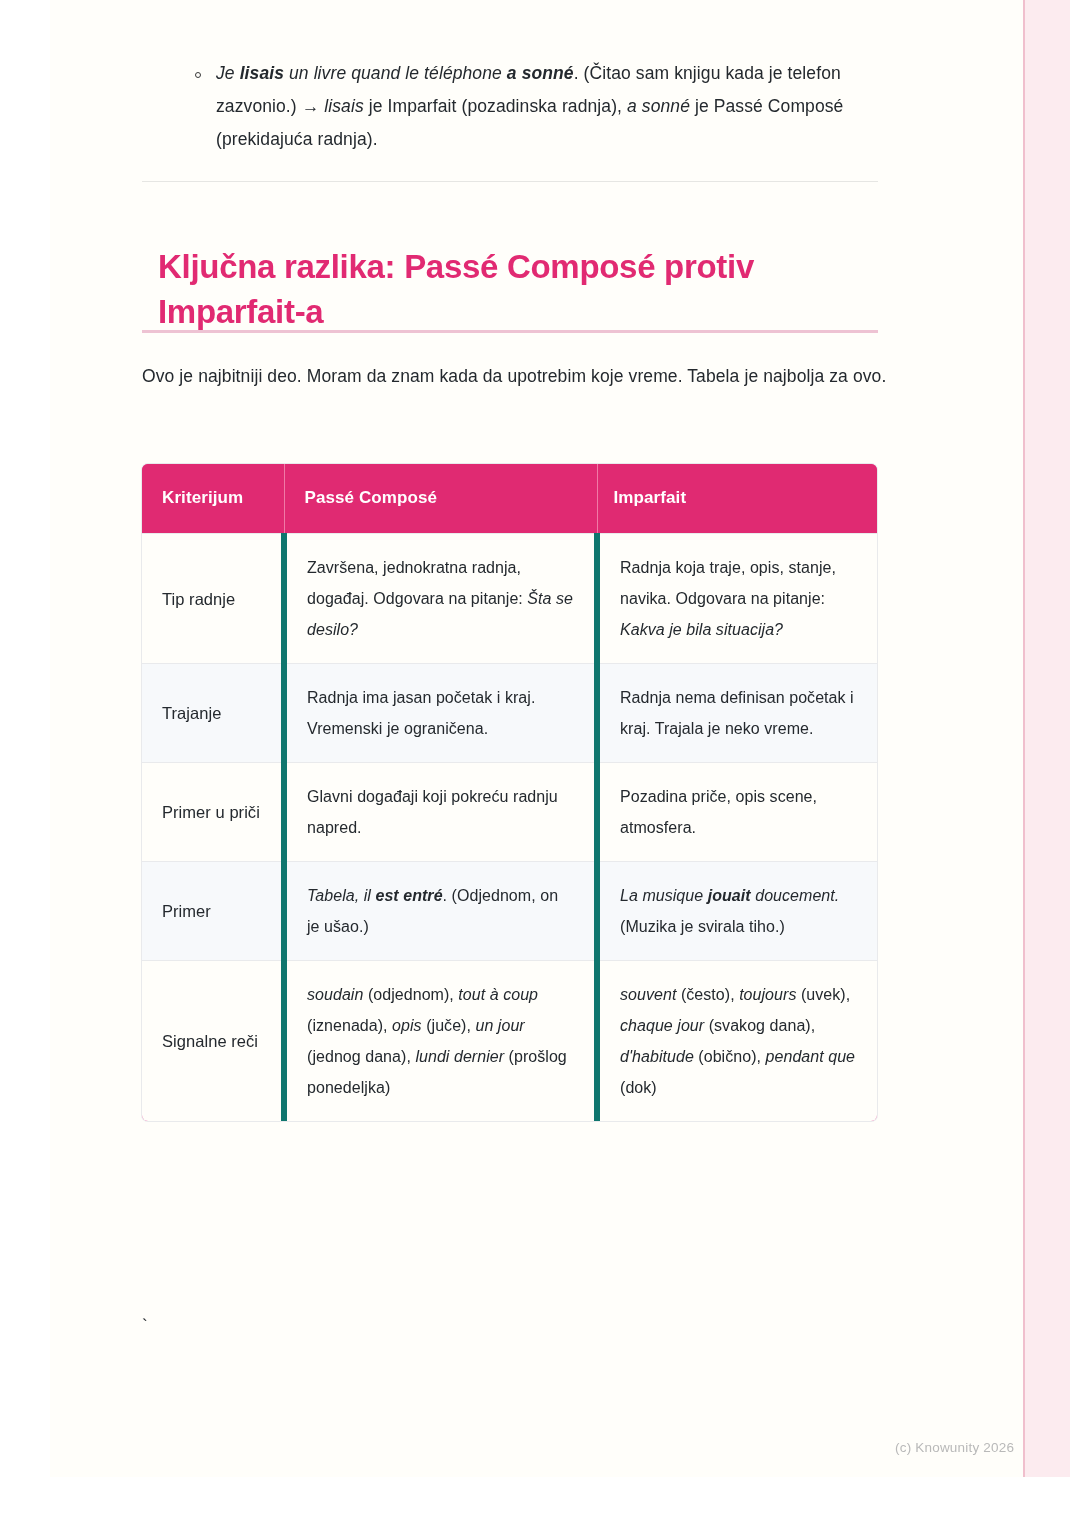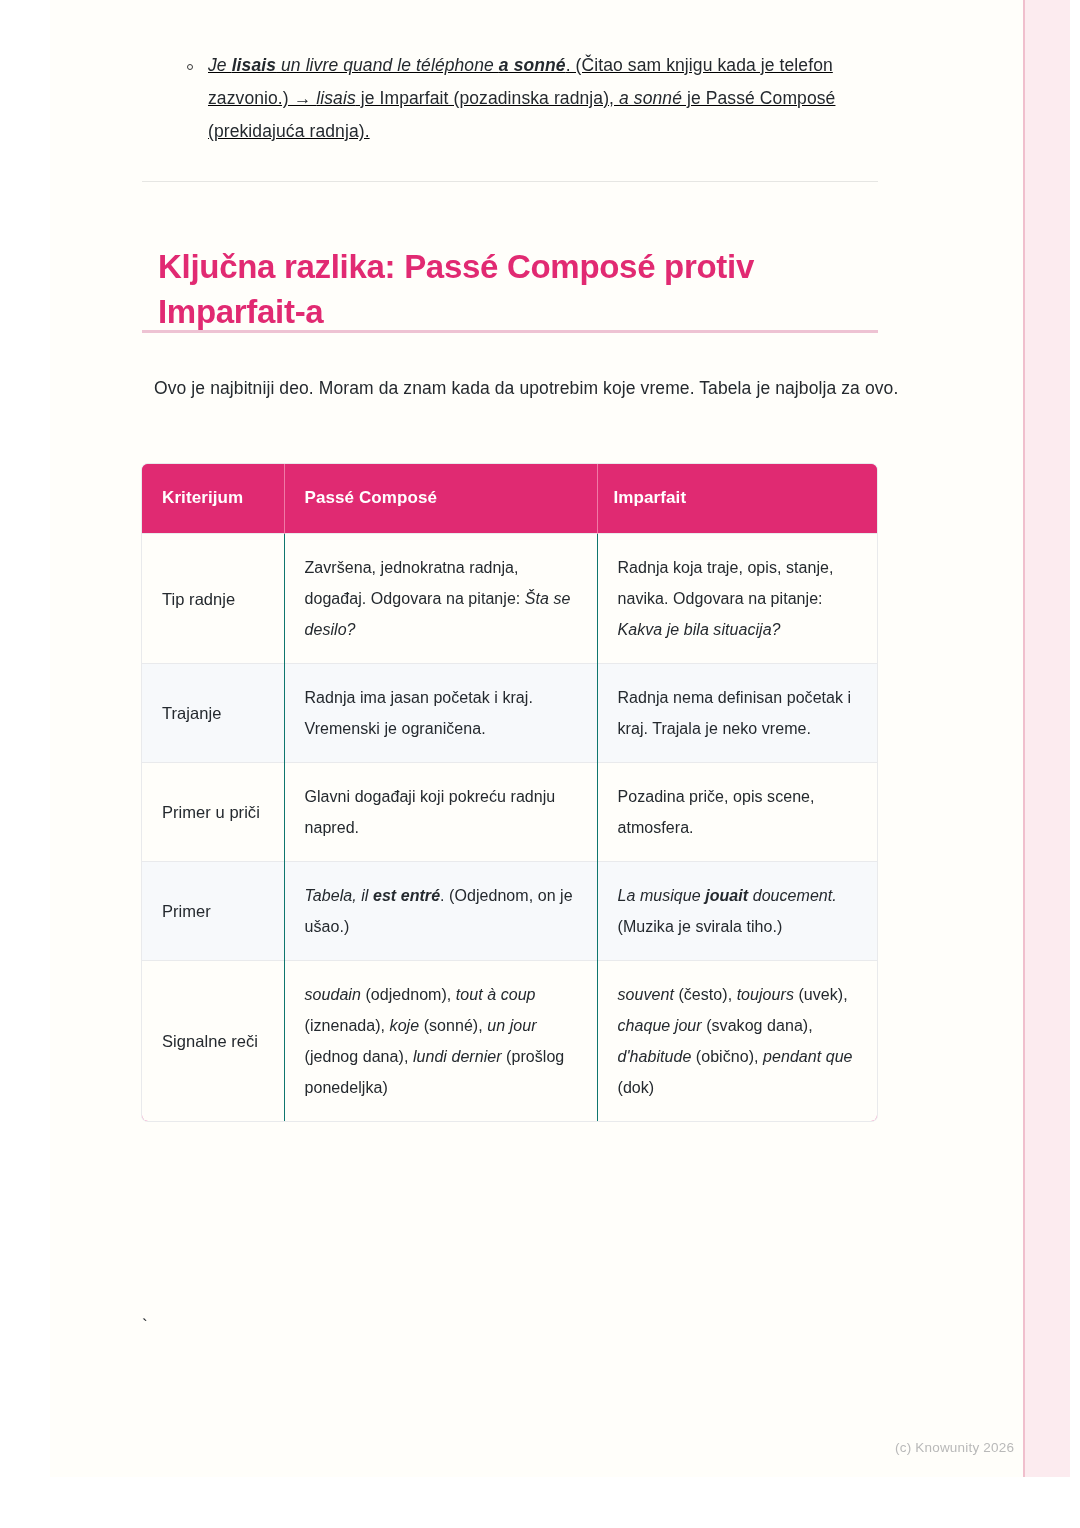"Je lisais un livre quand" .bullet-list { margin: 4px -> 12px; text-decoration: underline -> none }
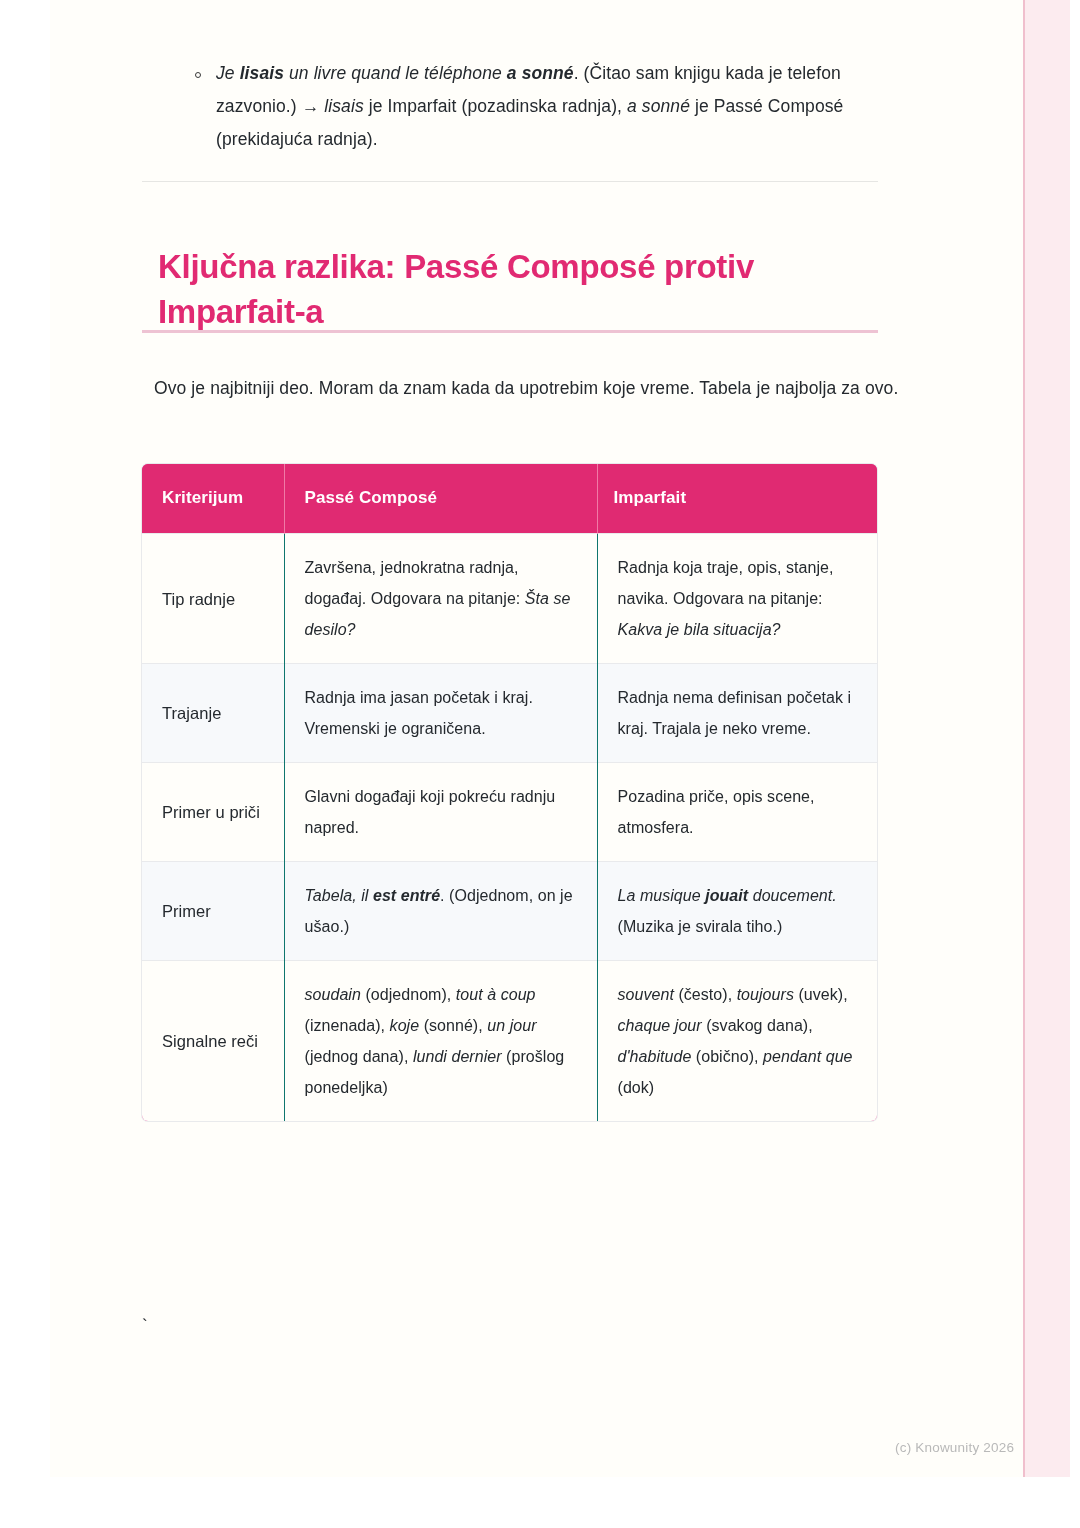"Ovo je najbitniji deo. Moram" #intro-paragraph { margin: 12px -> 0 }
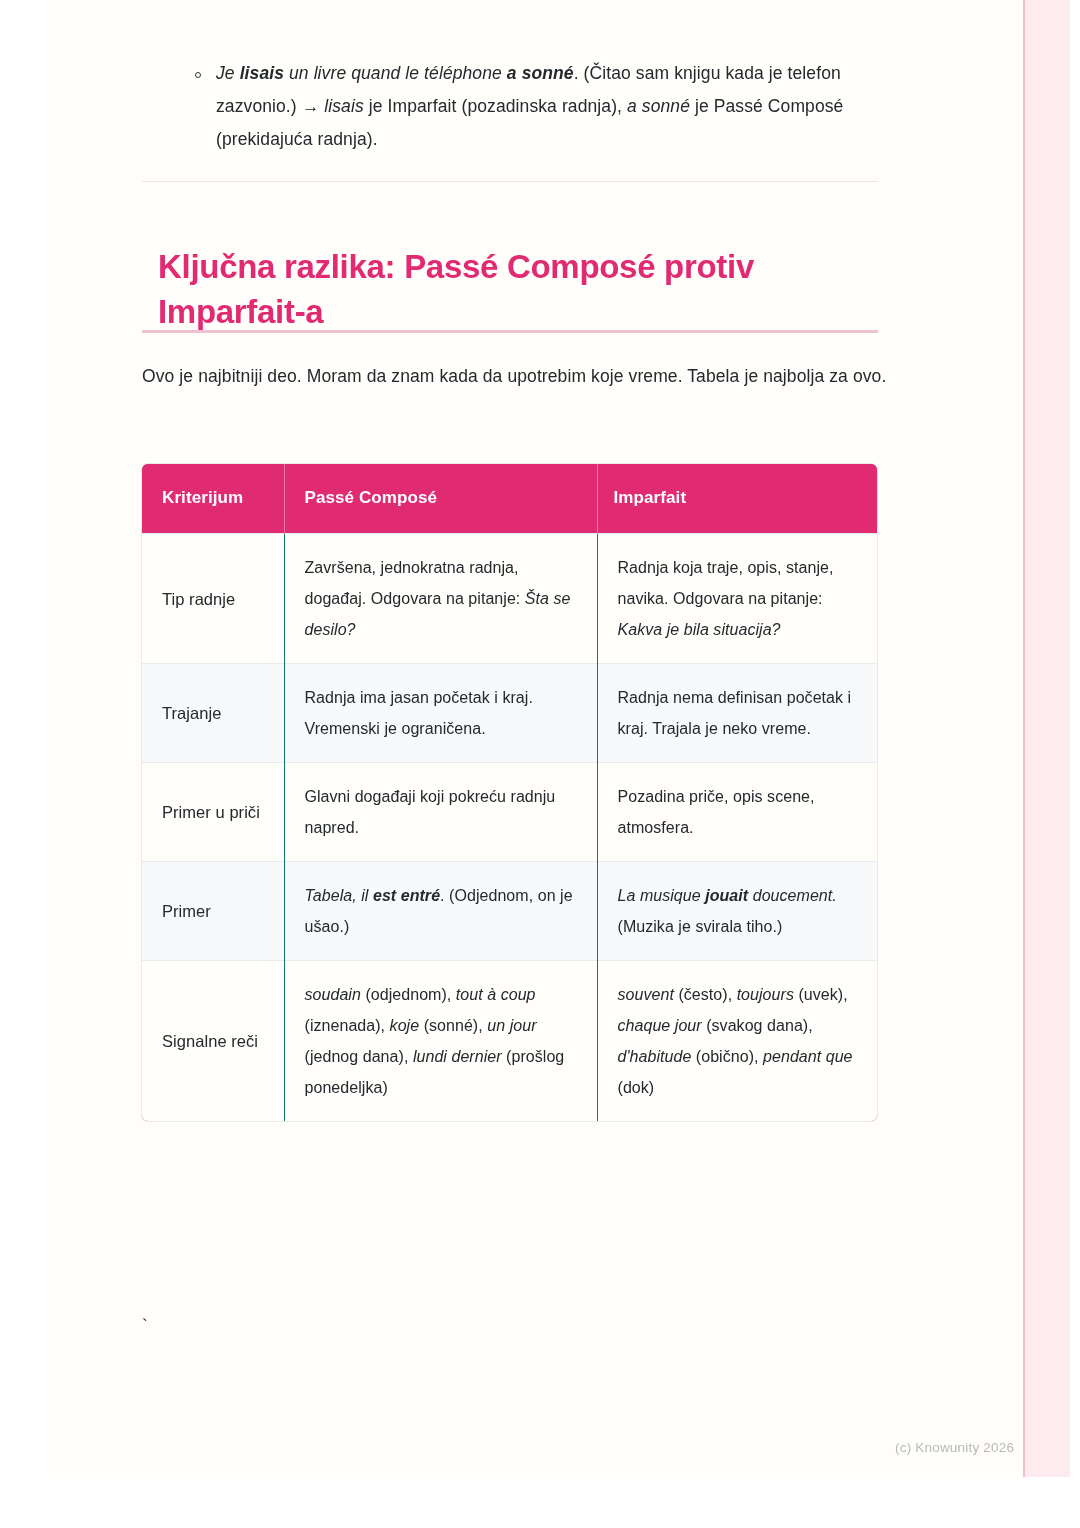"Završena, jednokratna radnja, događaj." #comparison-table td { border-right: 1px solid #0f766e -> 6px solid #0f766e }
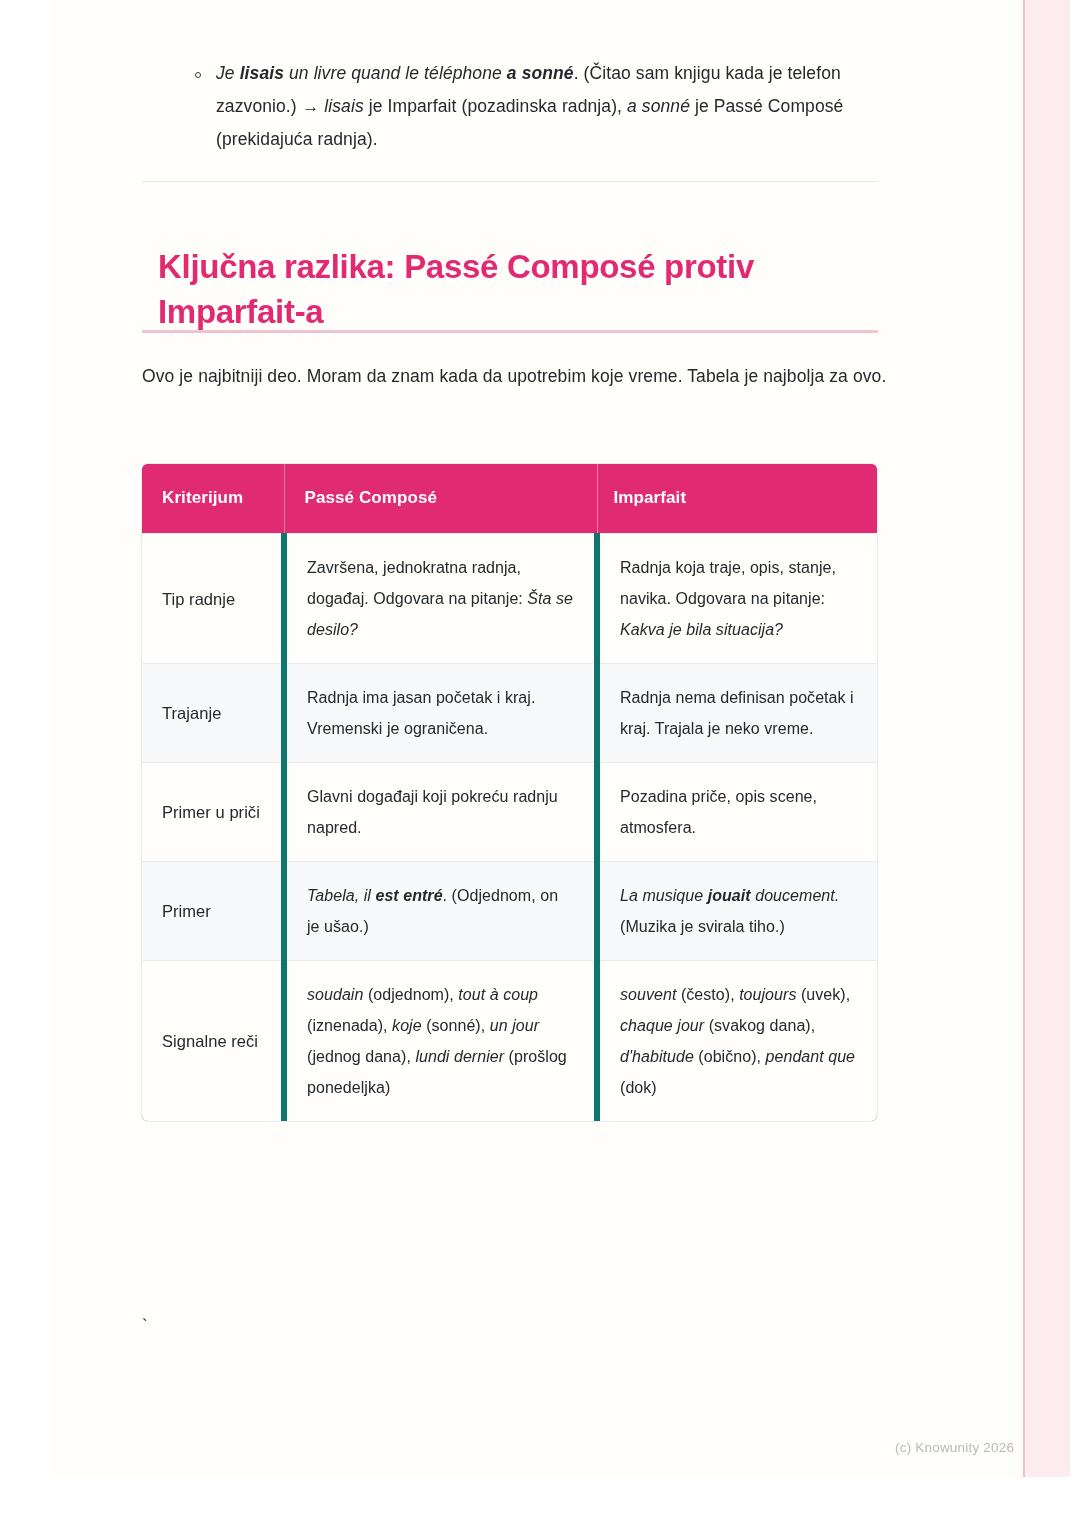"koje" span.it { text: koje -> opis }
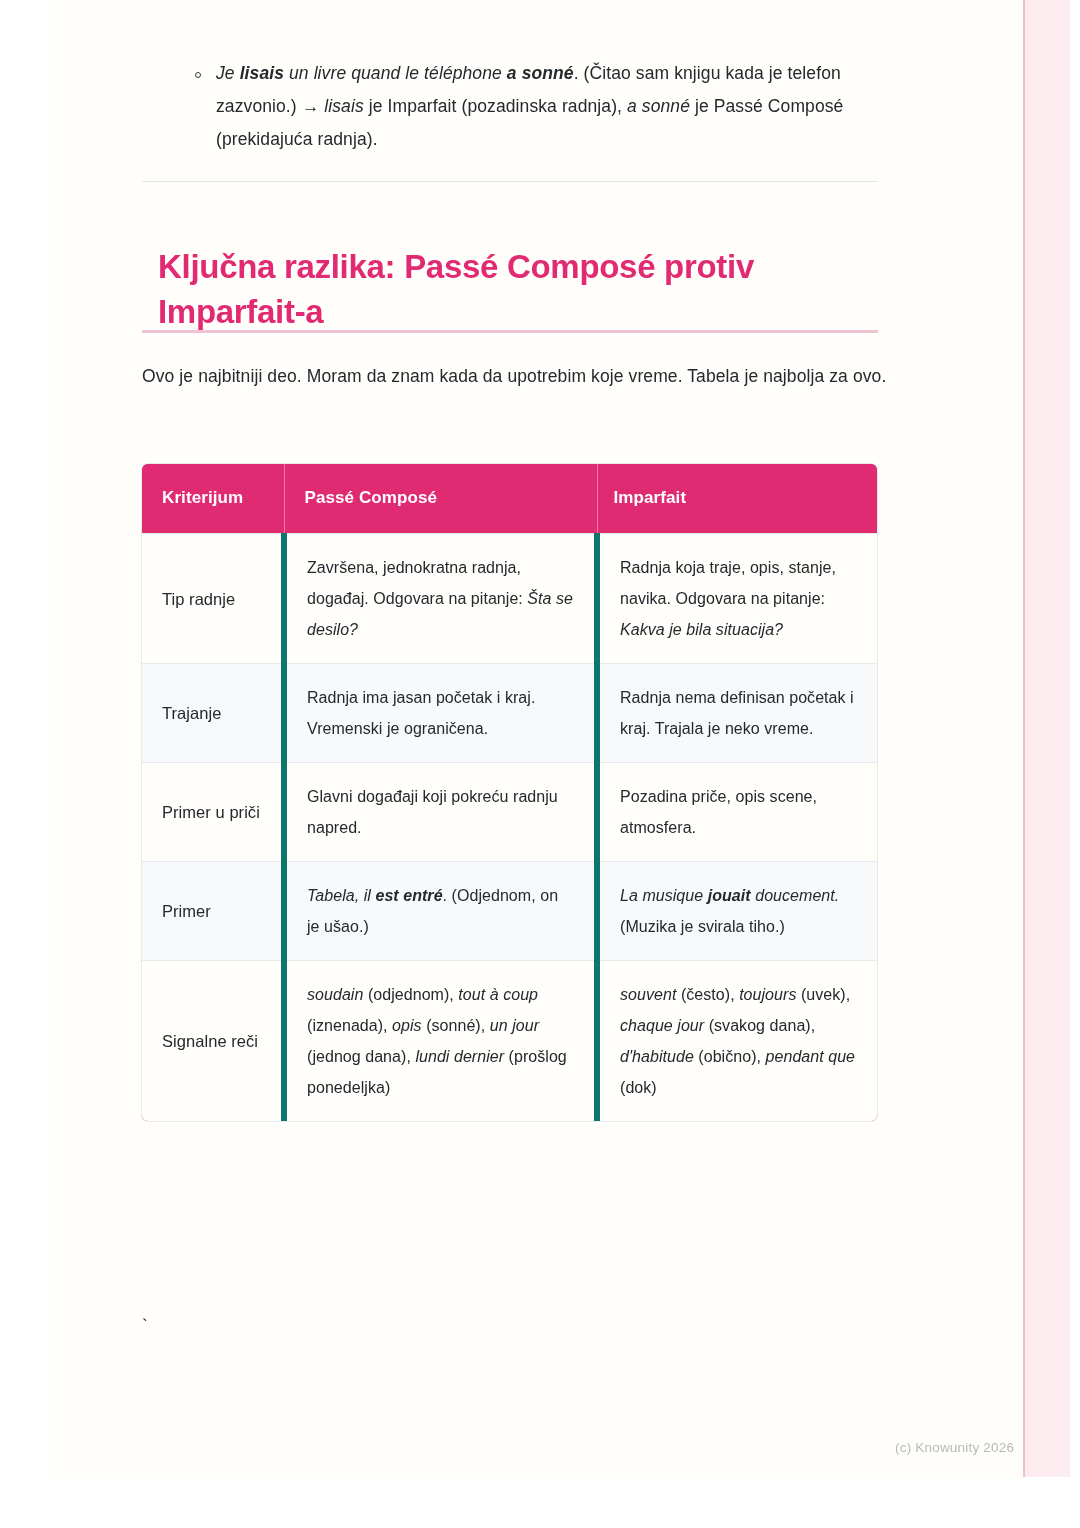"(sonné)," span { text: sonné -> juče }
